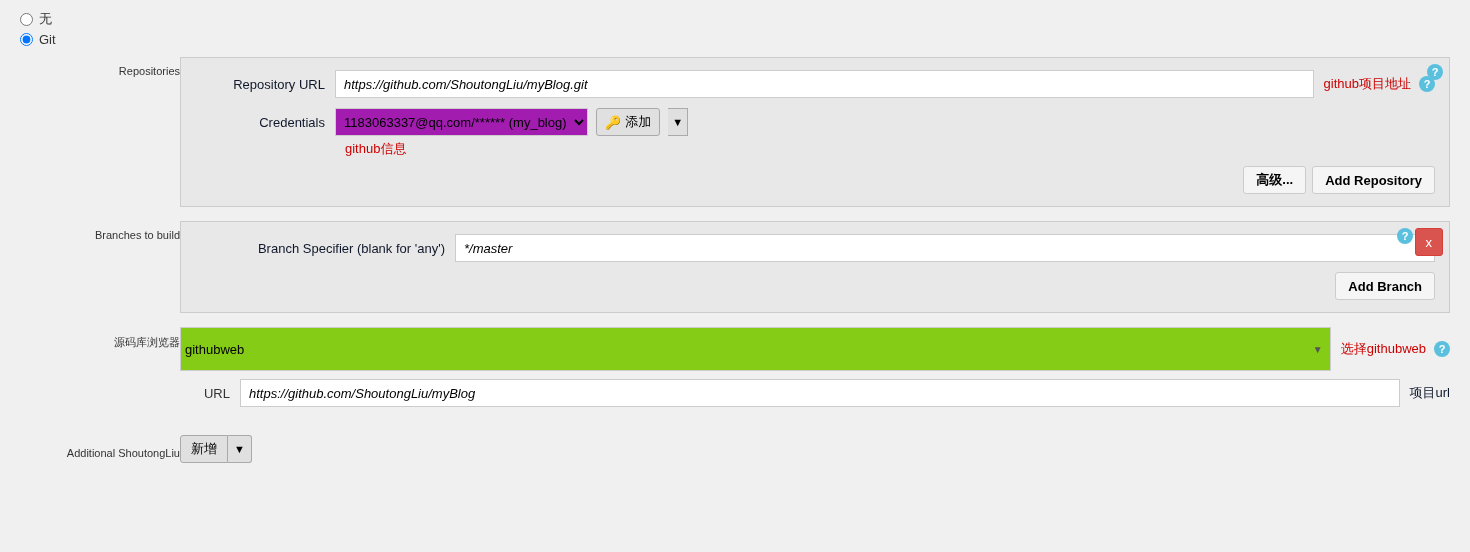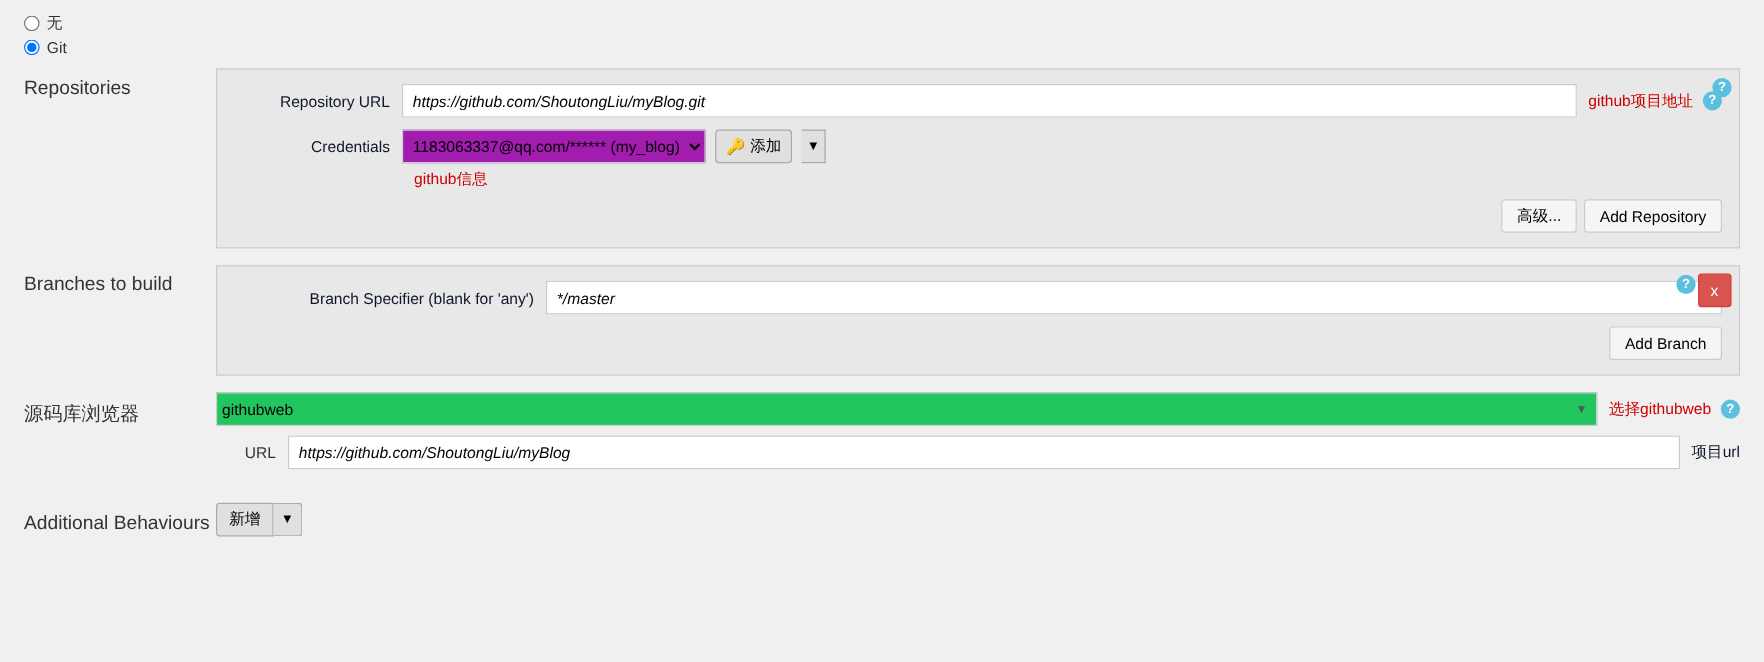"Repositories" .section-label { font-size: 16px -> 11px; text-align: none -> right }
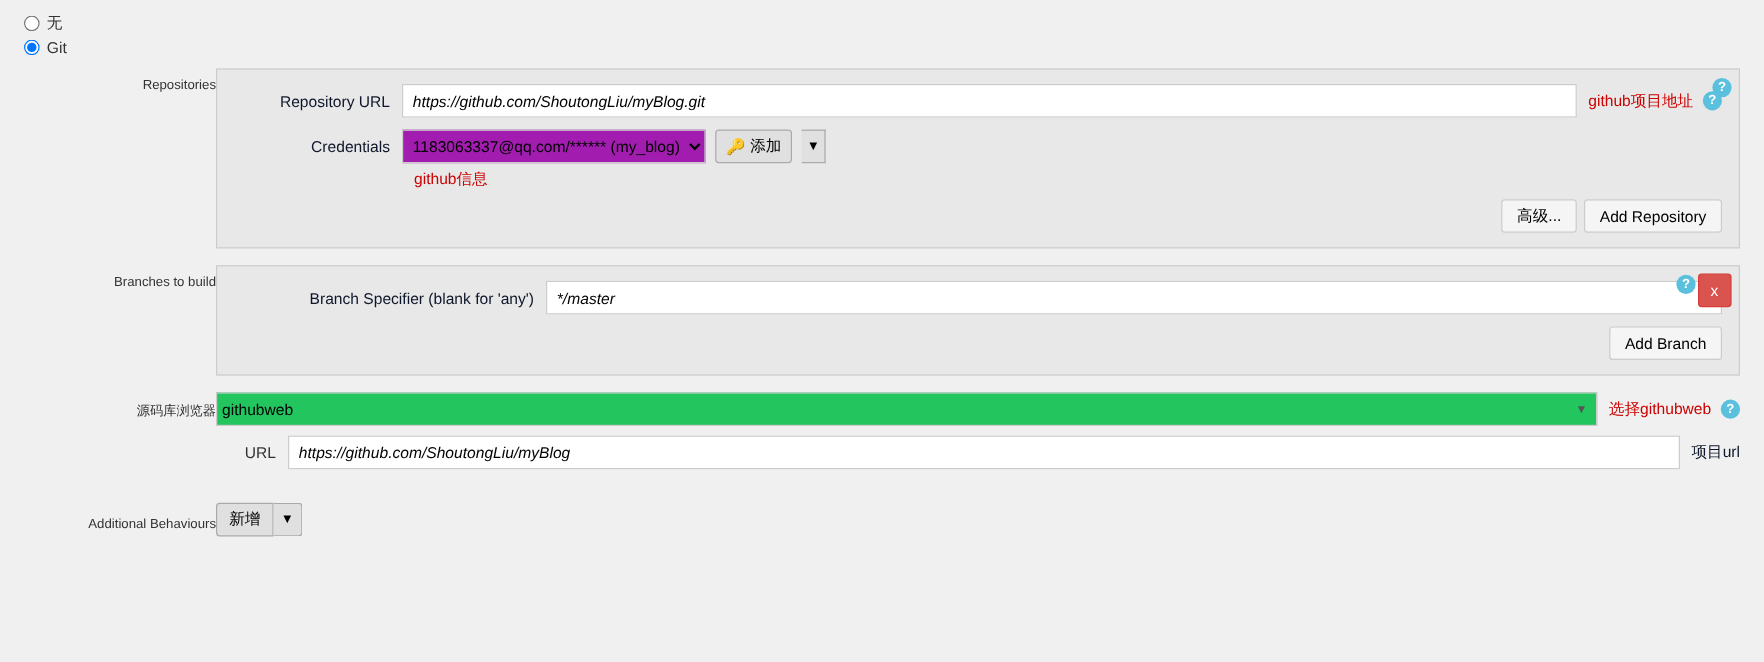"高级..." .btn-default { font-weight: none -> bold }
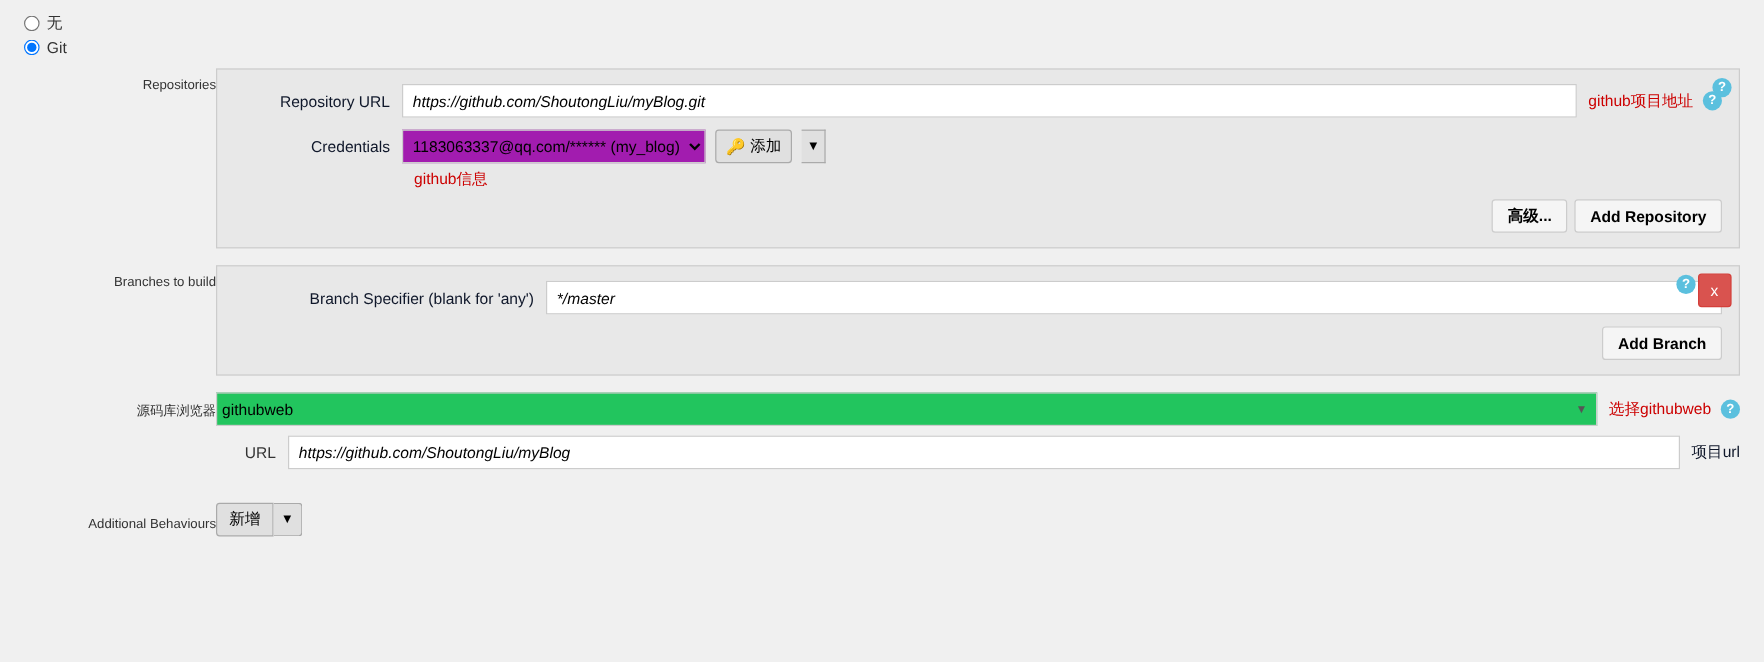"githubweb" .source-browser-select { background: #22c55e -> #84cc16; height: 28px -> 44px }
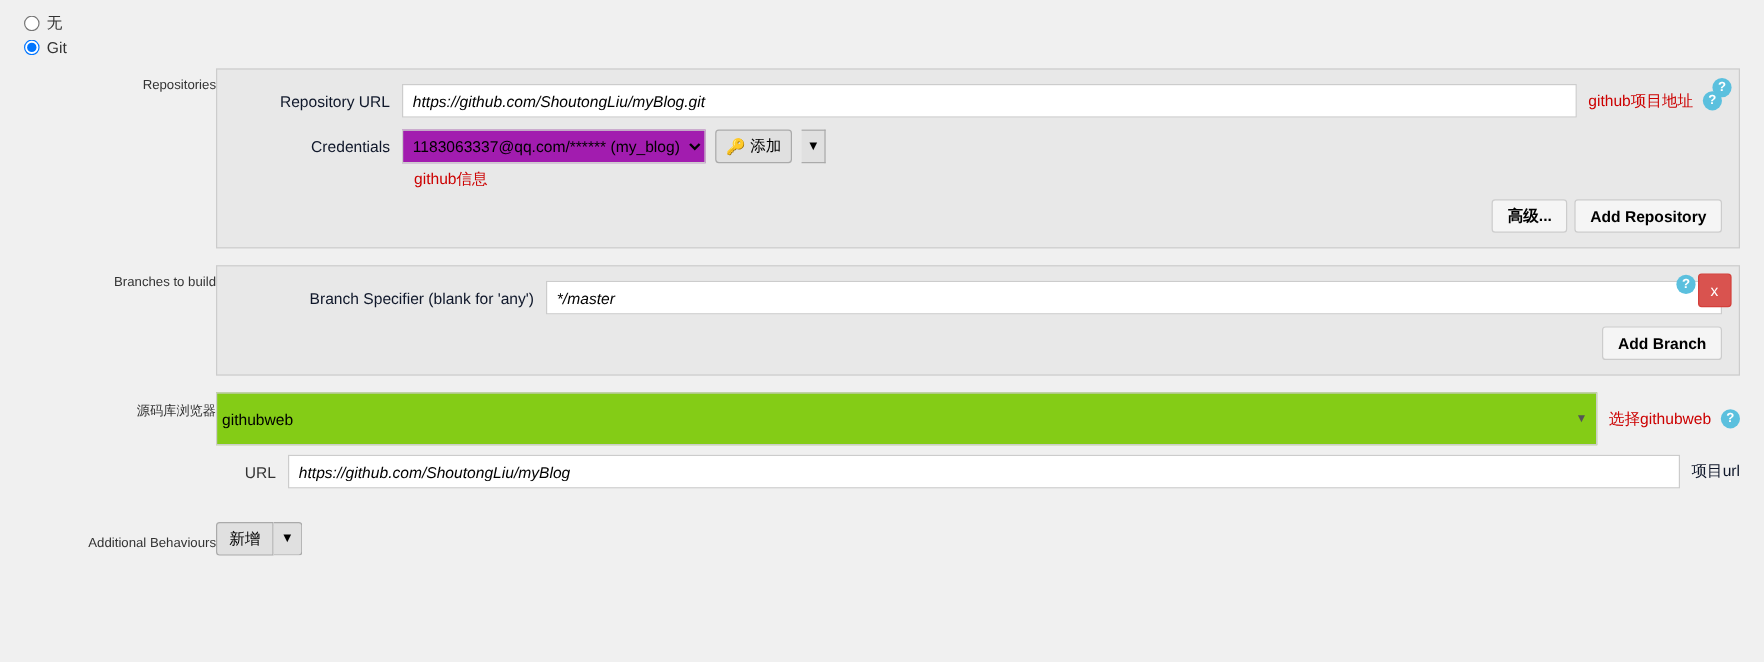"Additional Behaviours" div.section-label { text: Behaviours -> ShoutongLiu }
